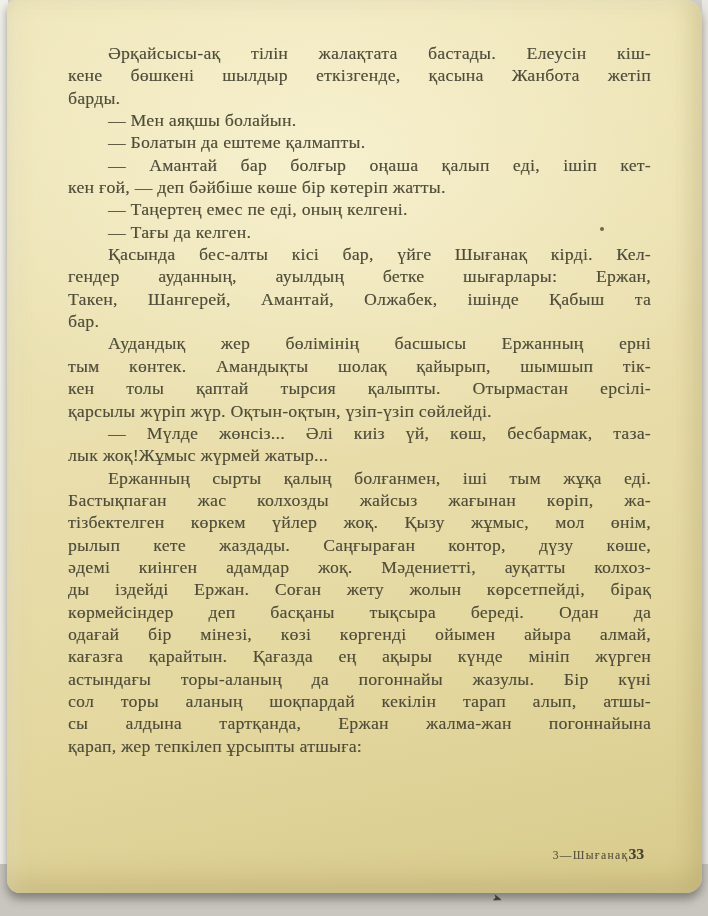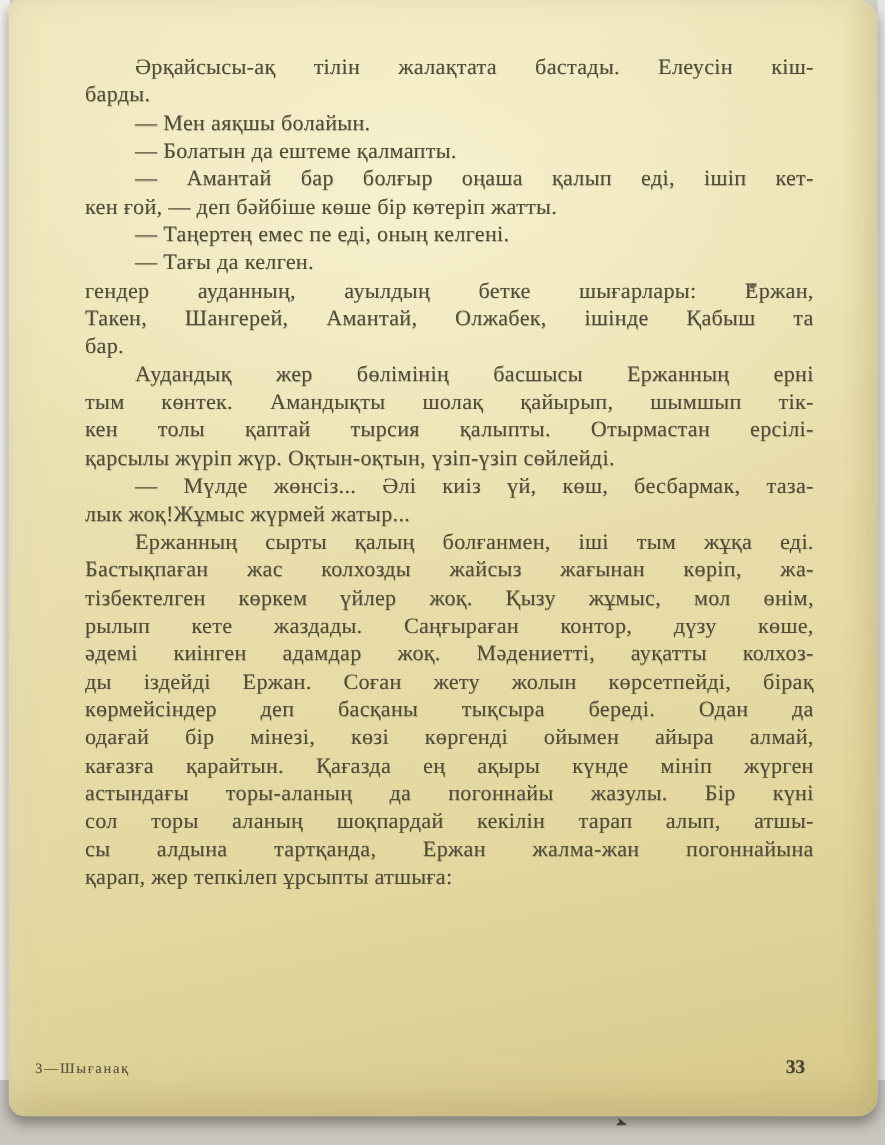"кене бөшкені шылдыр еткізгенде, қасына" div.line { html: none -> <div>кене бөшкені шылдыр еткізгенде, қасына Жанбота жетіп</div> }
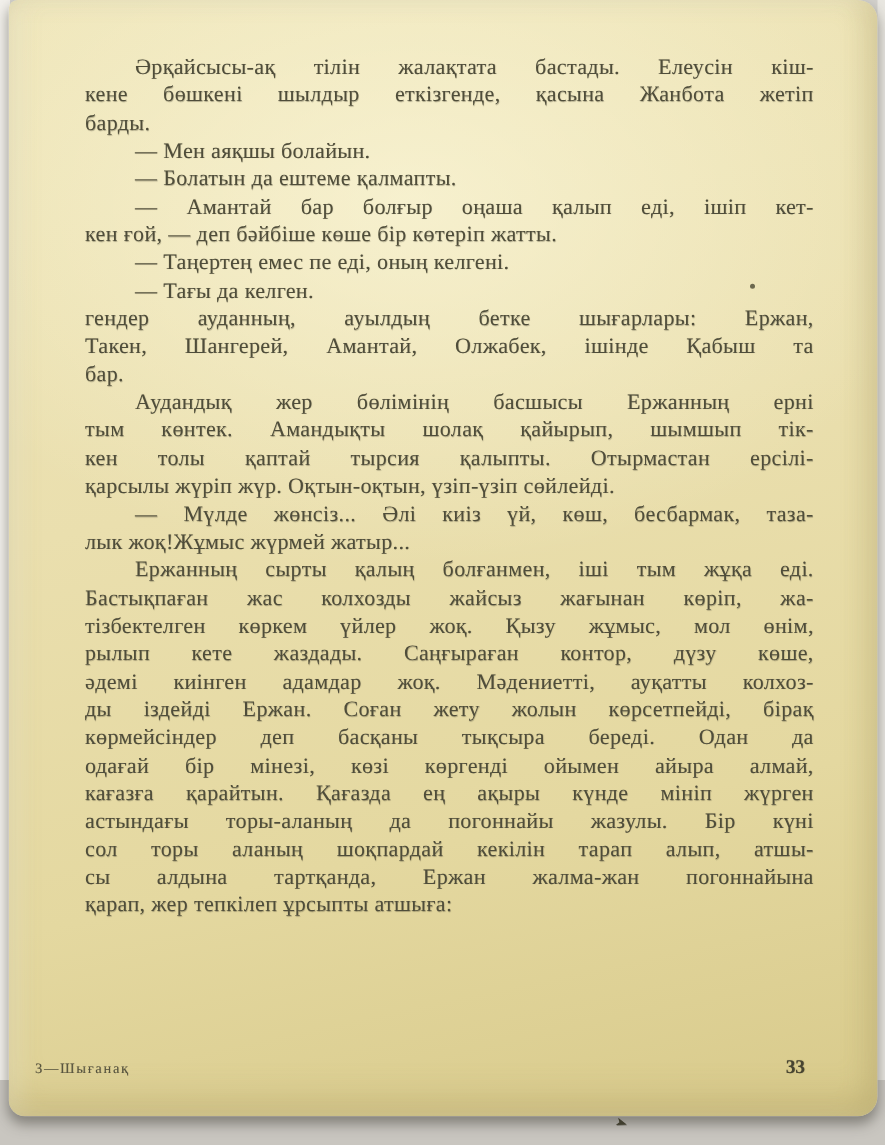"Қасында бес-алты кісі бар, үйге" div.line { html: none -> <div>Қасында бес-алты кісі бар, үйге Шығанақ кірді. Кел-</div> }
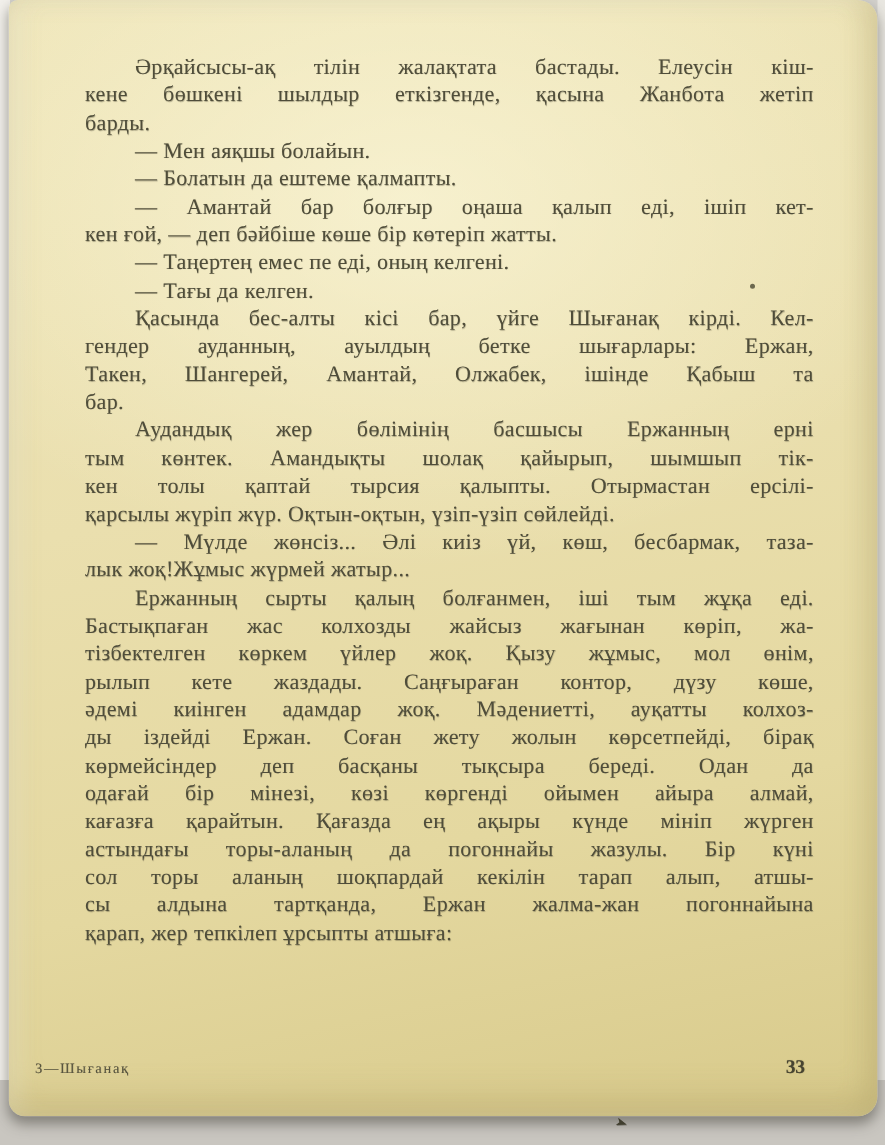"3—Шығанақ" .footer { justify-content: space-between -> flex-end }
